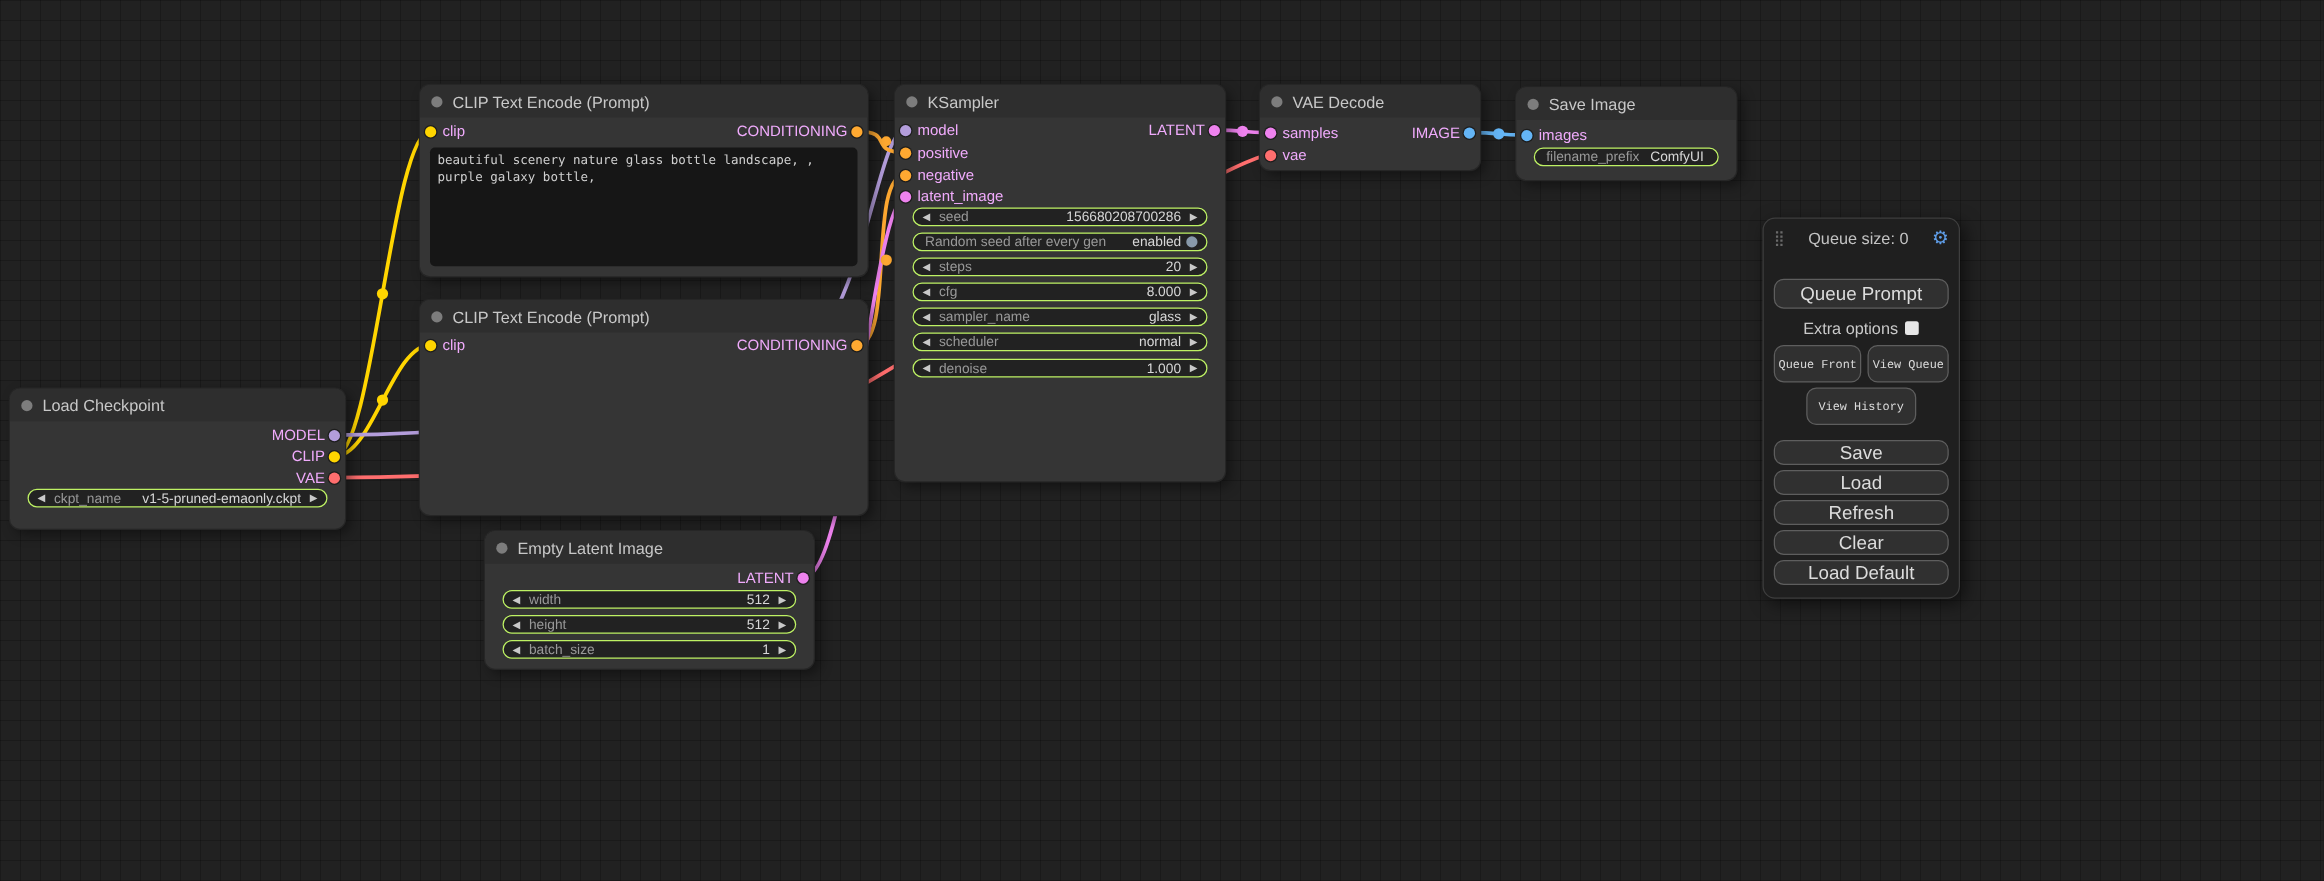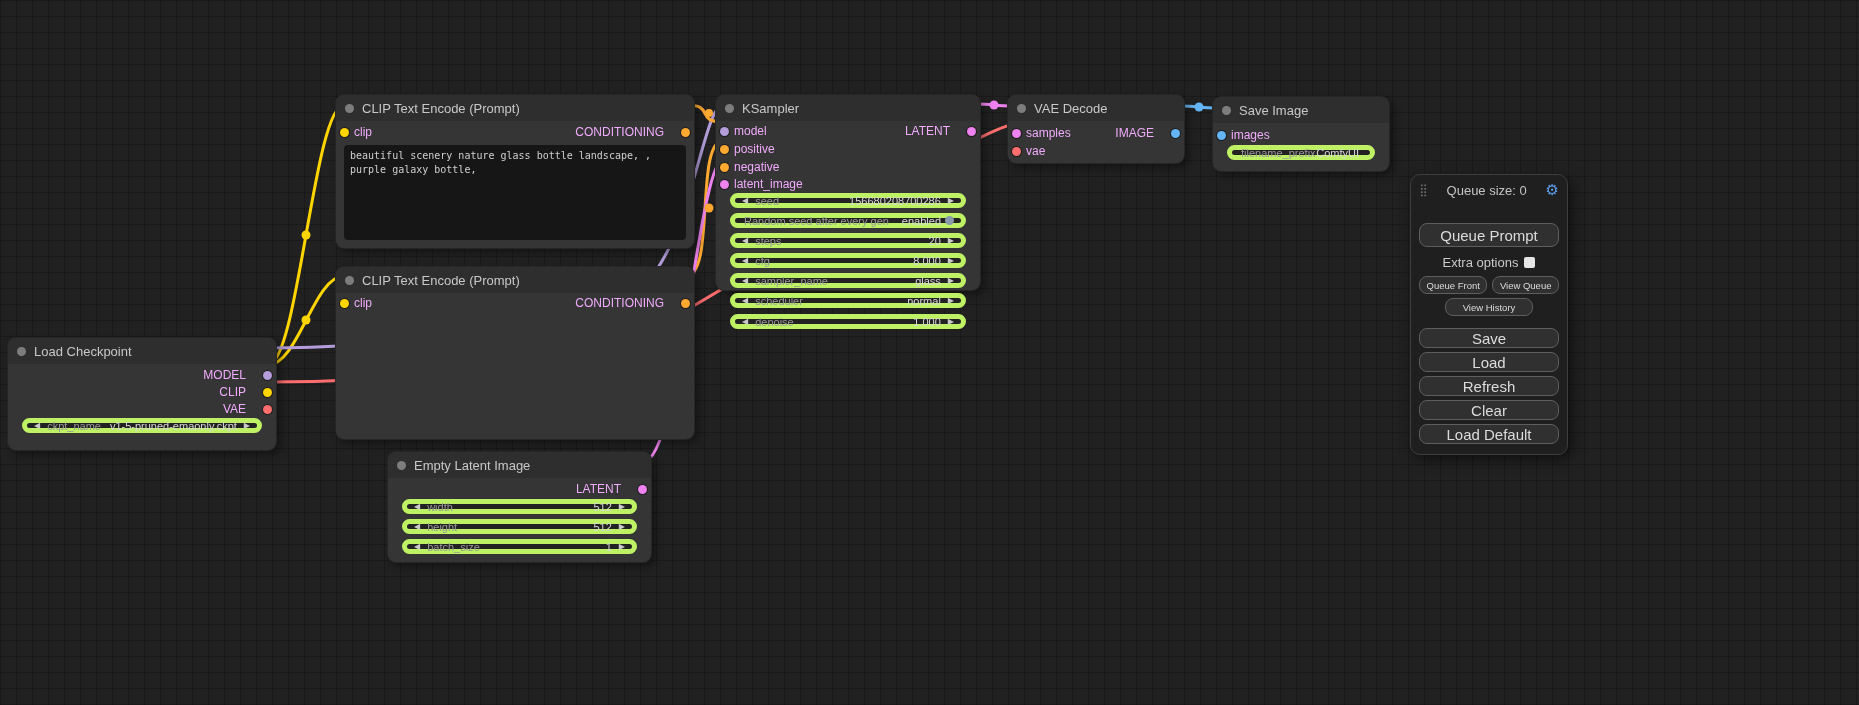"CLIP Text Encode (Prompt)" .node { margin-top: 27px -> none }
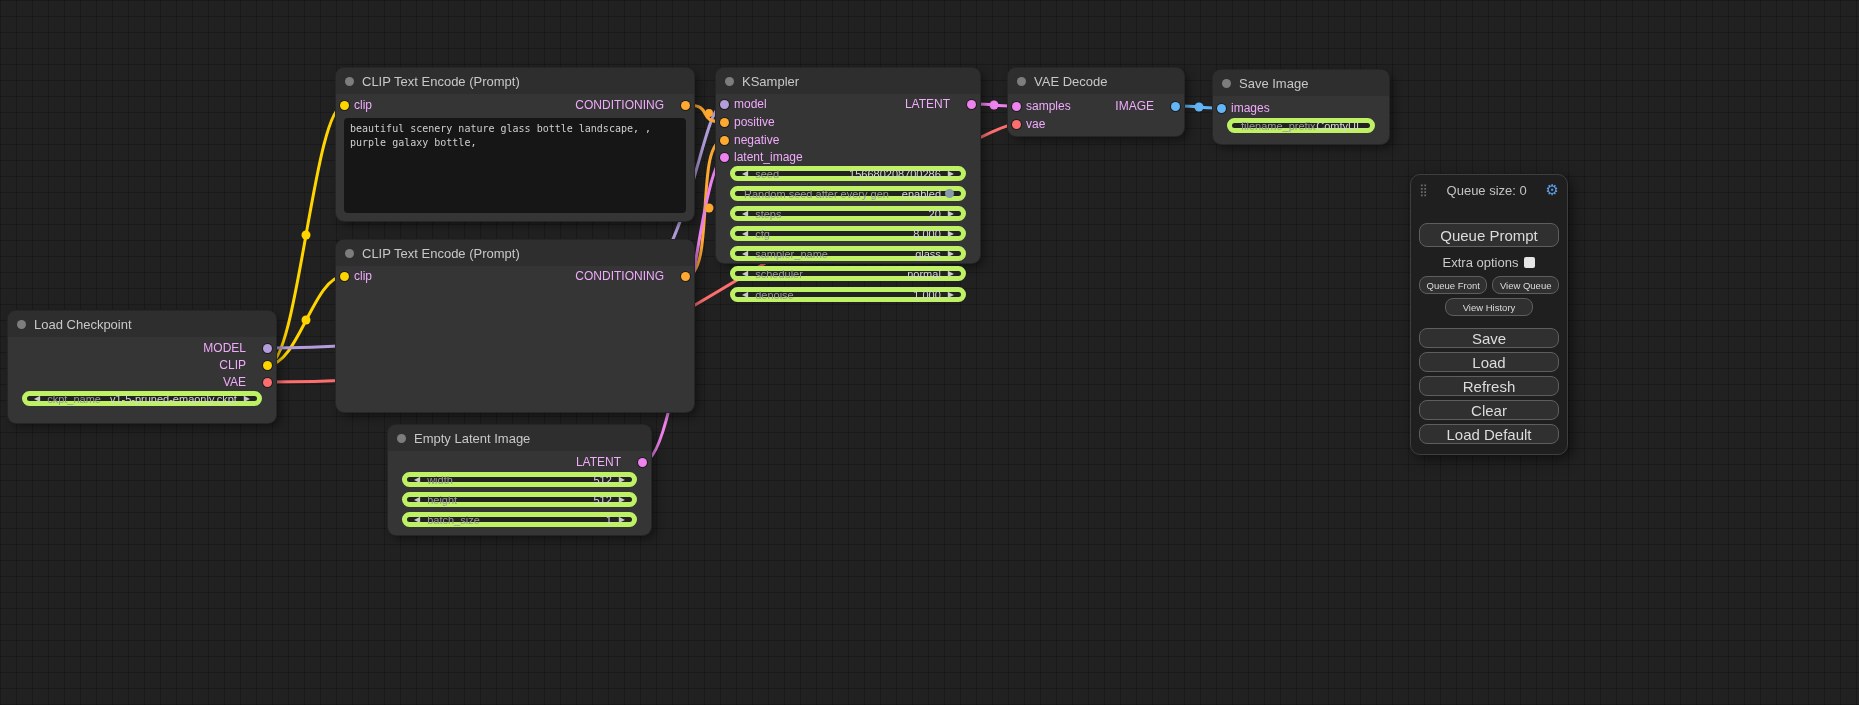"KSampler" div.node { height: 195px -> 317px }
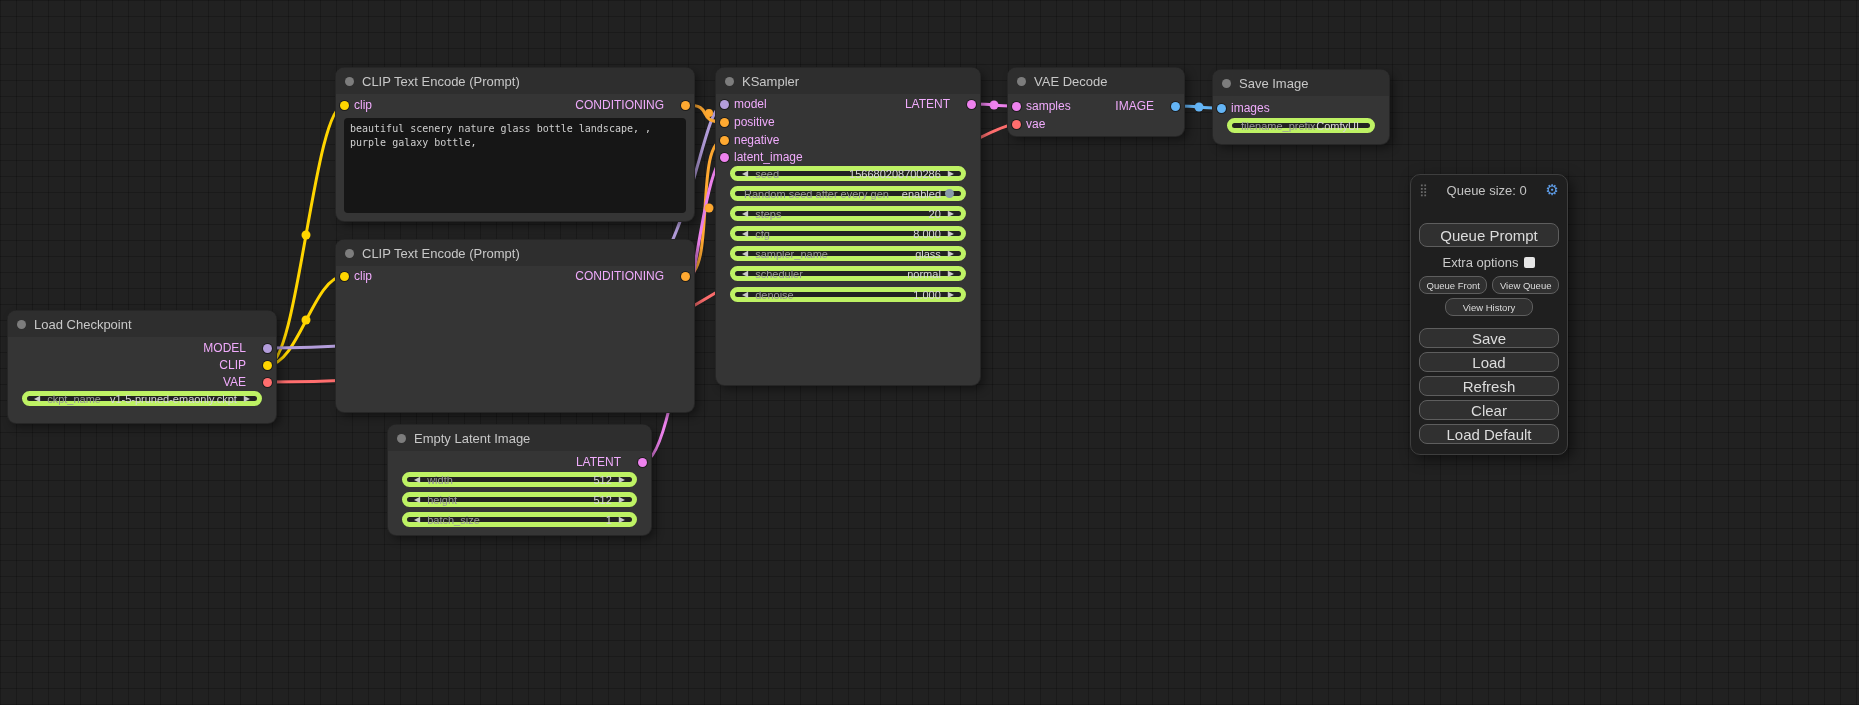"CONDITIONING" .slot.out { padding-right: 30px -> 16px }
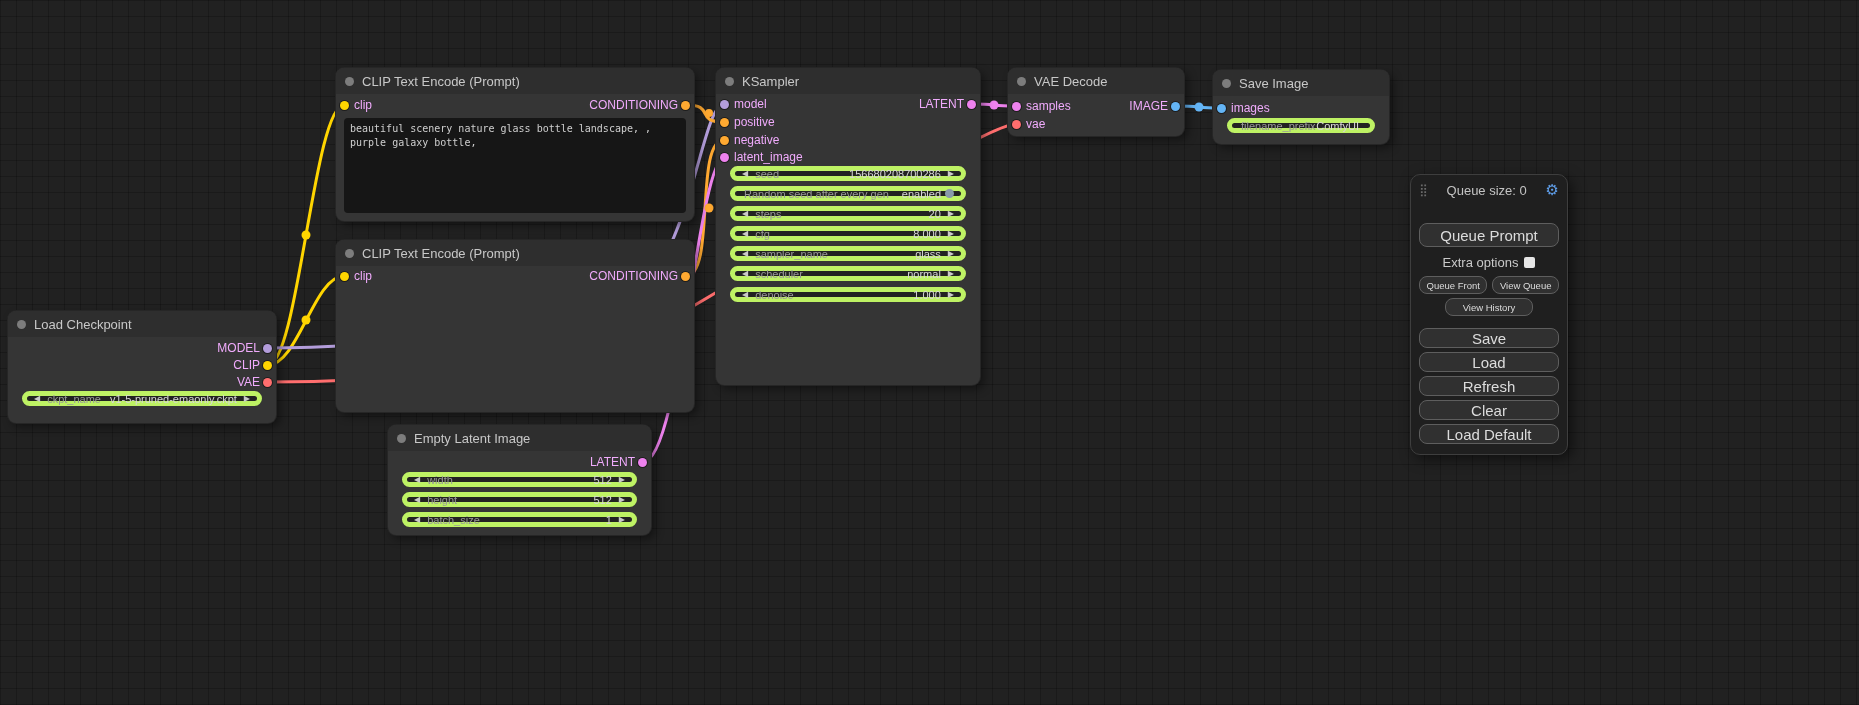"filename_prefix" .widget { border: 5px solid #bef264 -> 1px solid #bef264 }
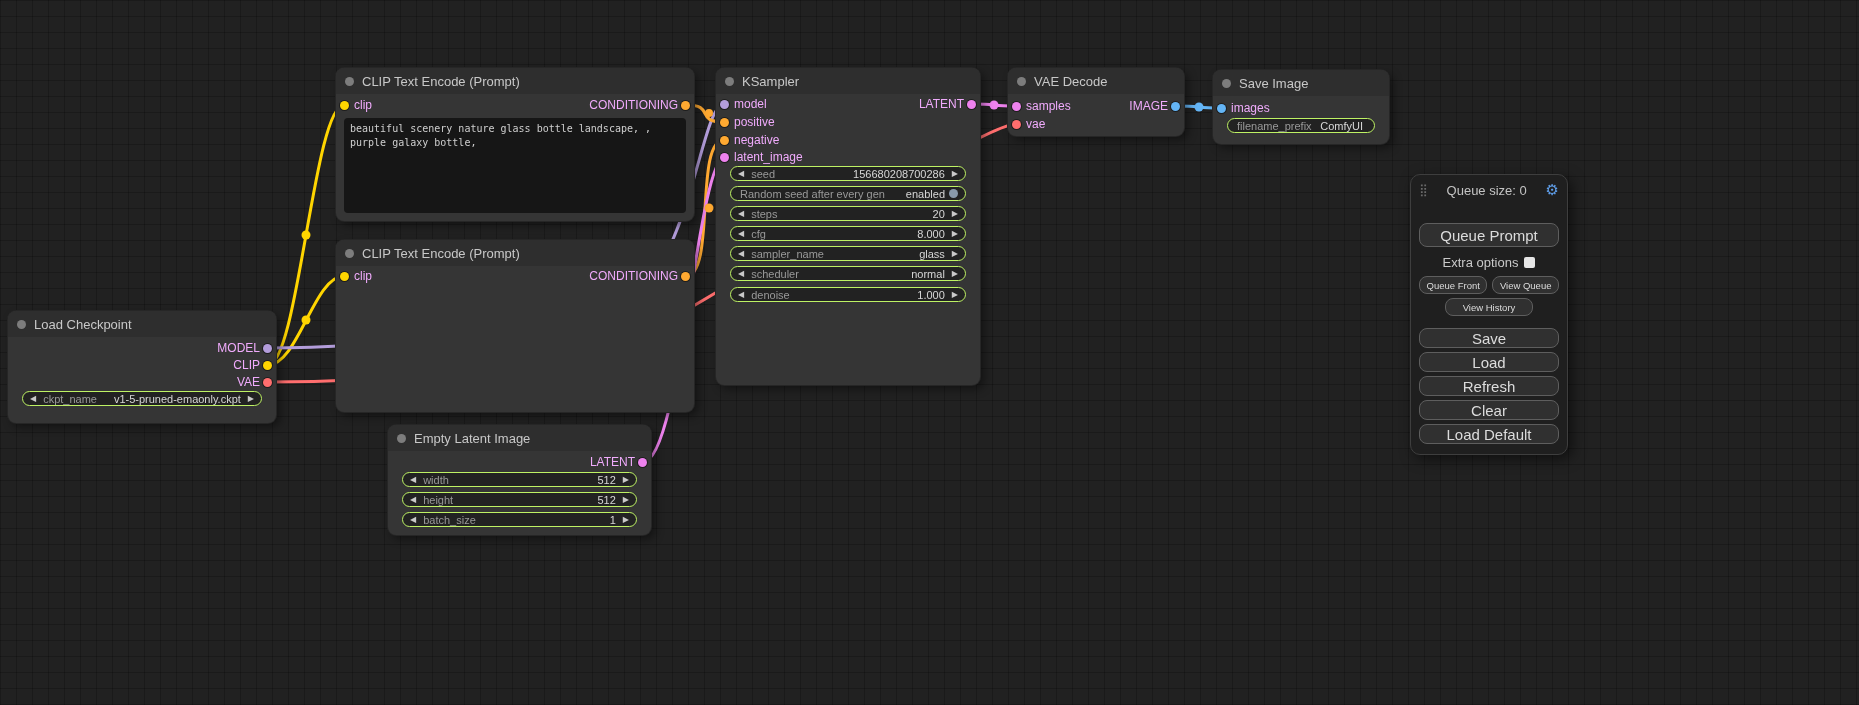"Queue Front" .btn.small { font-family: none -> Liberation Mono, monospace; height: 18px -> 30px }
